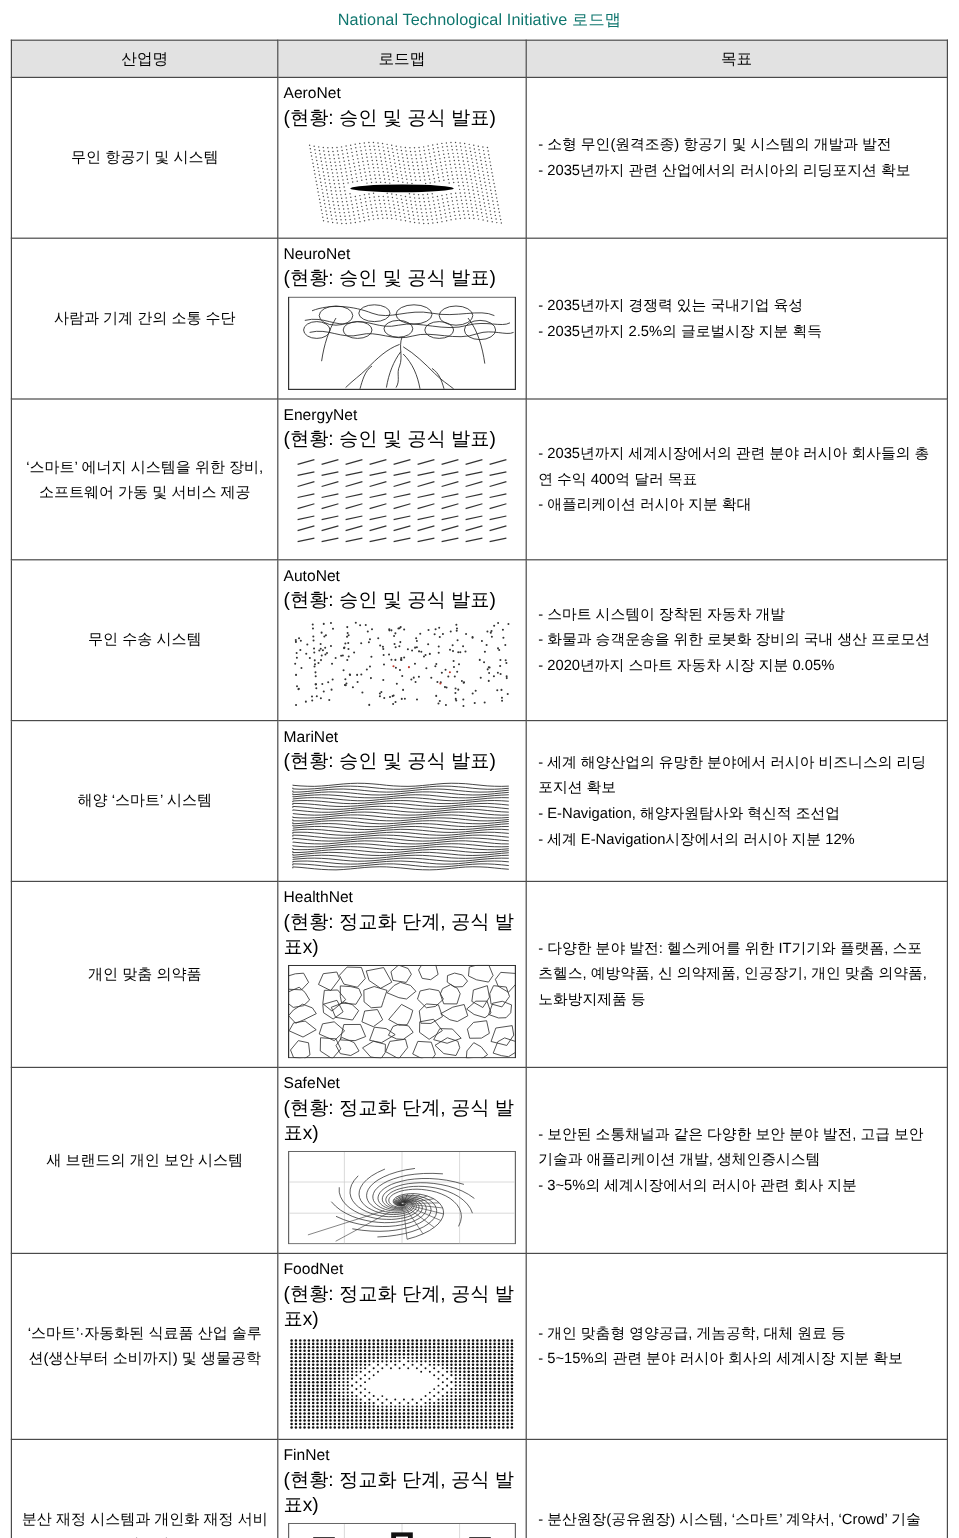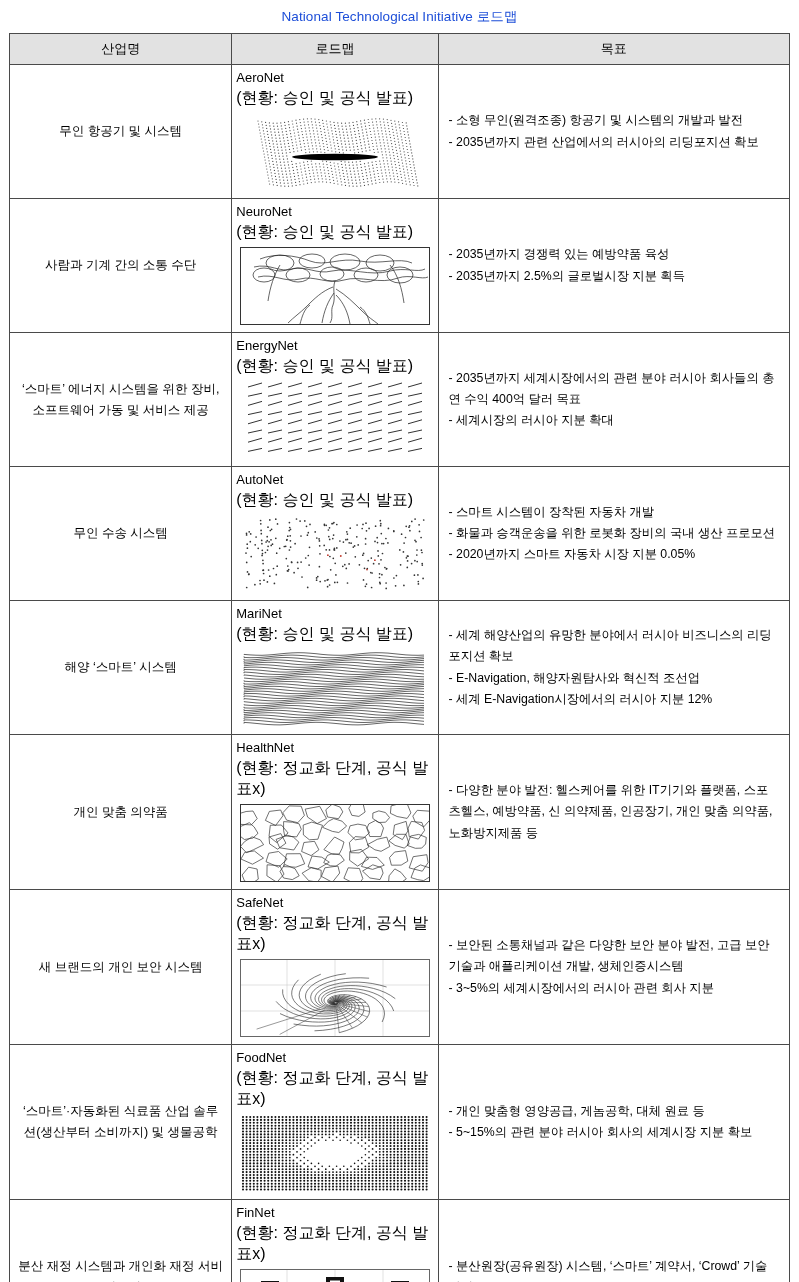"National Technological Initiative 로드맵" .doc-title { color: #1d4ed8 -> #0f766e }
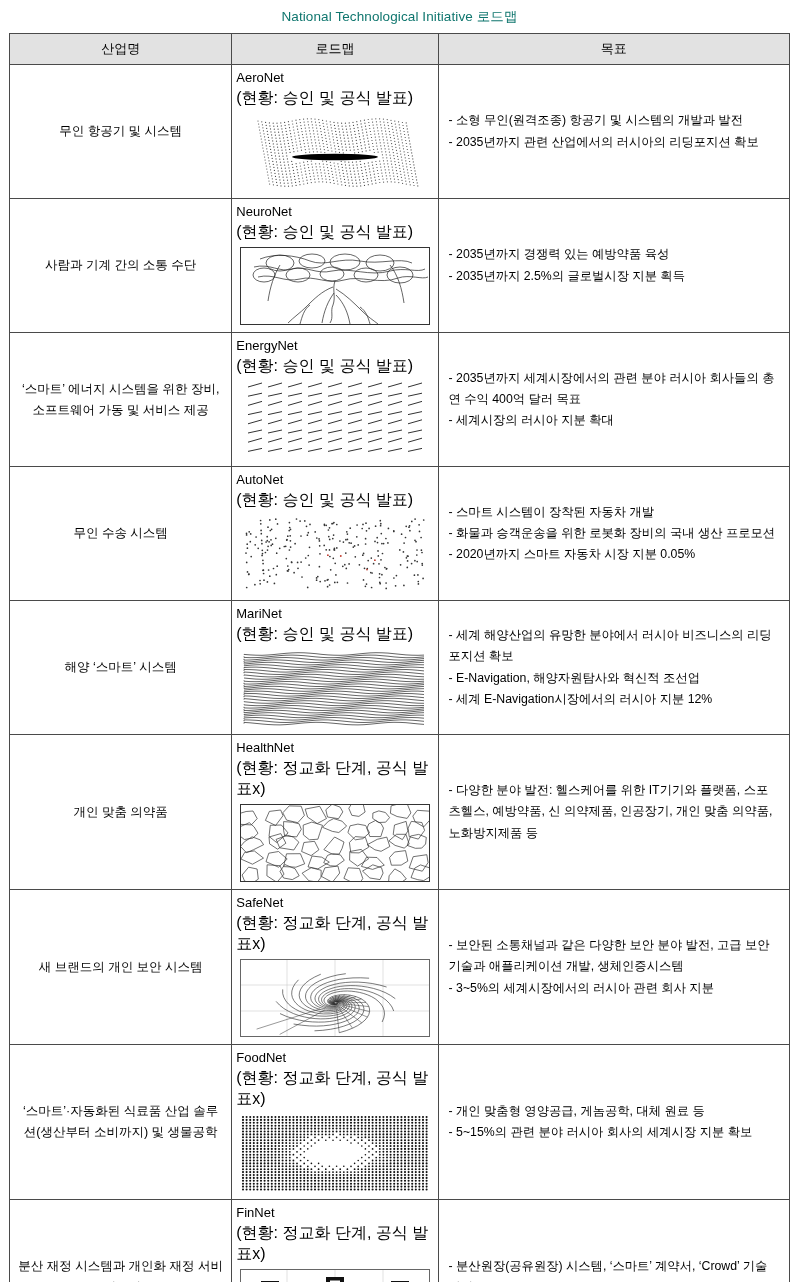"- 2035년까지 경쟁력 있는 예방약품" span.goal-line { text: 예방약품 -> 국내기업 }
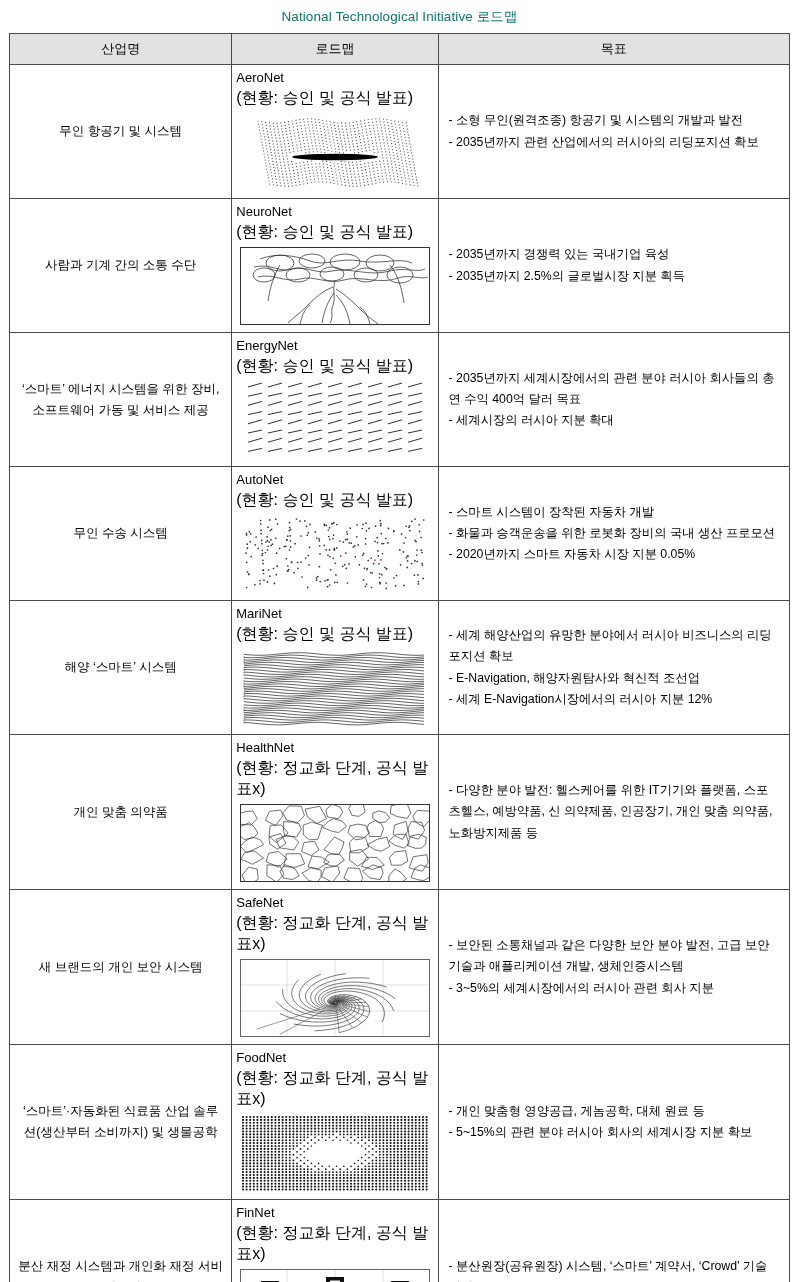"- 세계시장의 러시아 지분 확대" span.goal-line { text: 세계시장의 -> 애플리케이션 }
